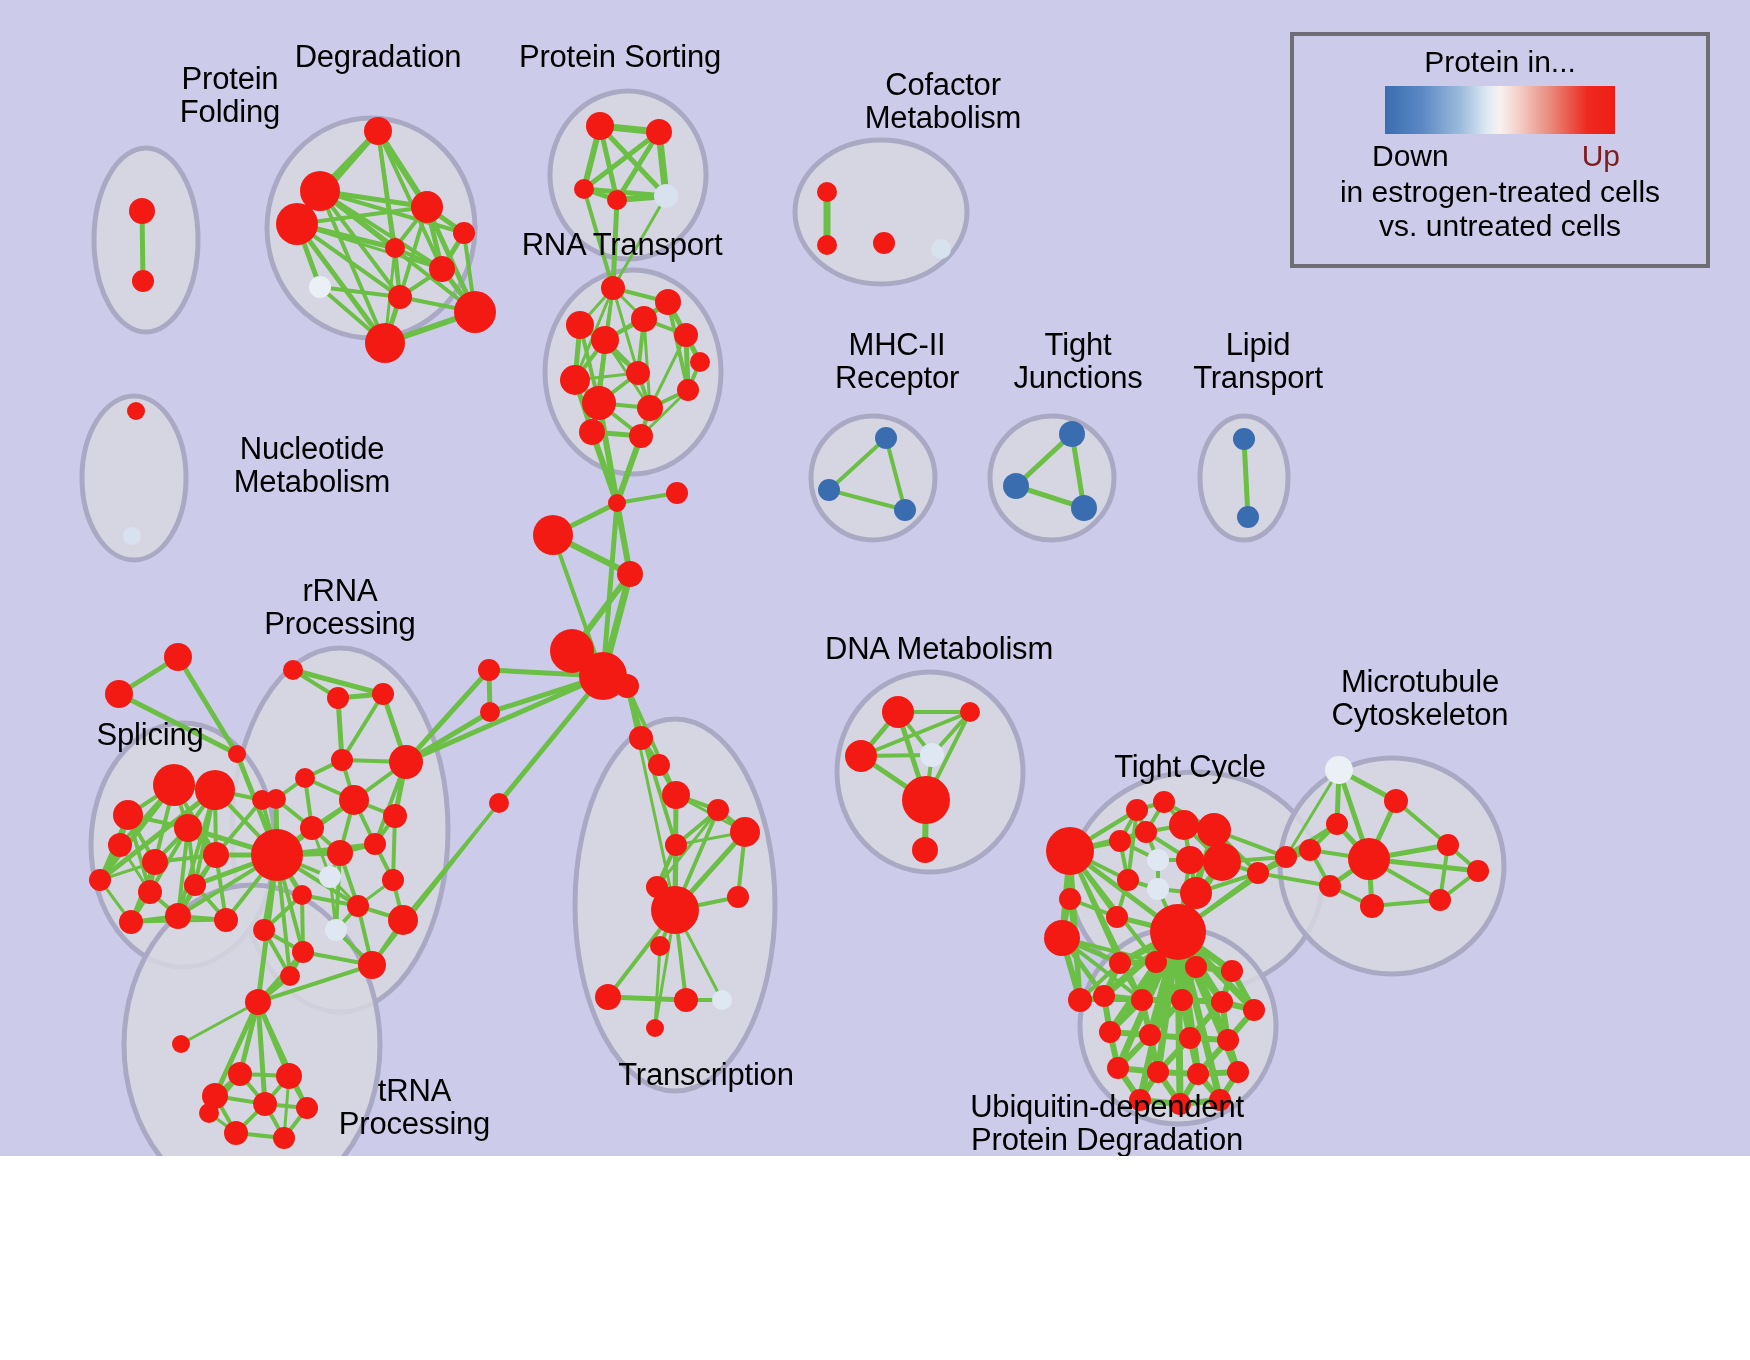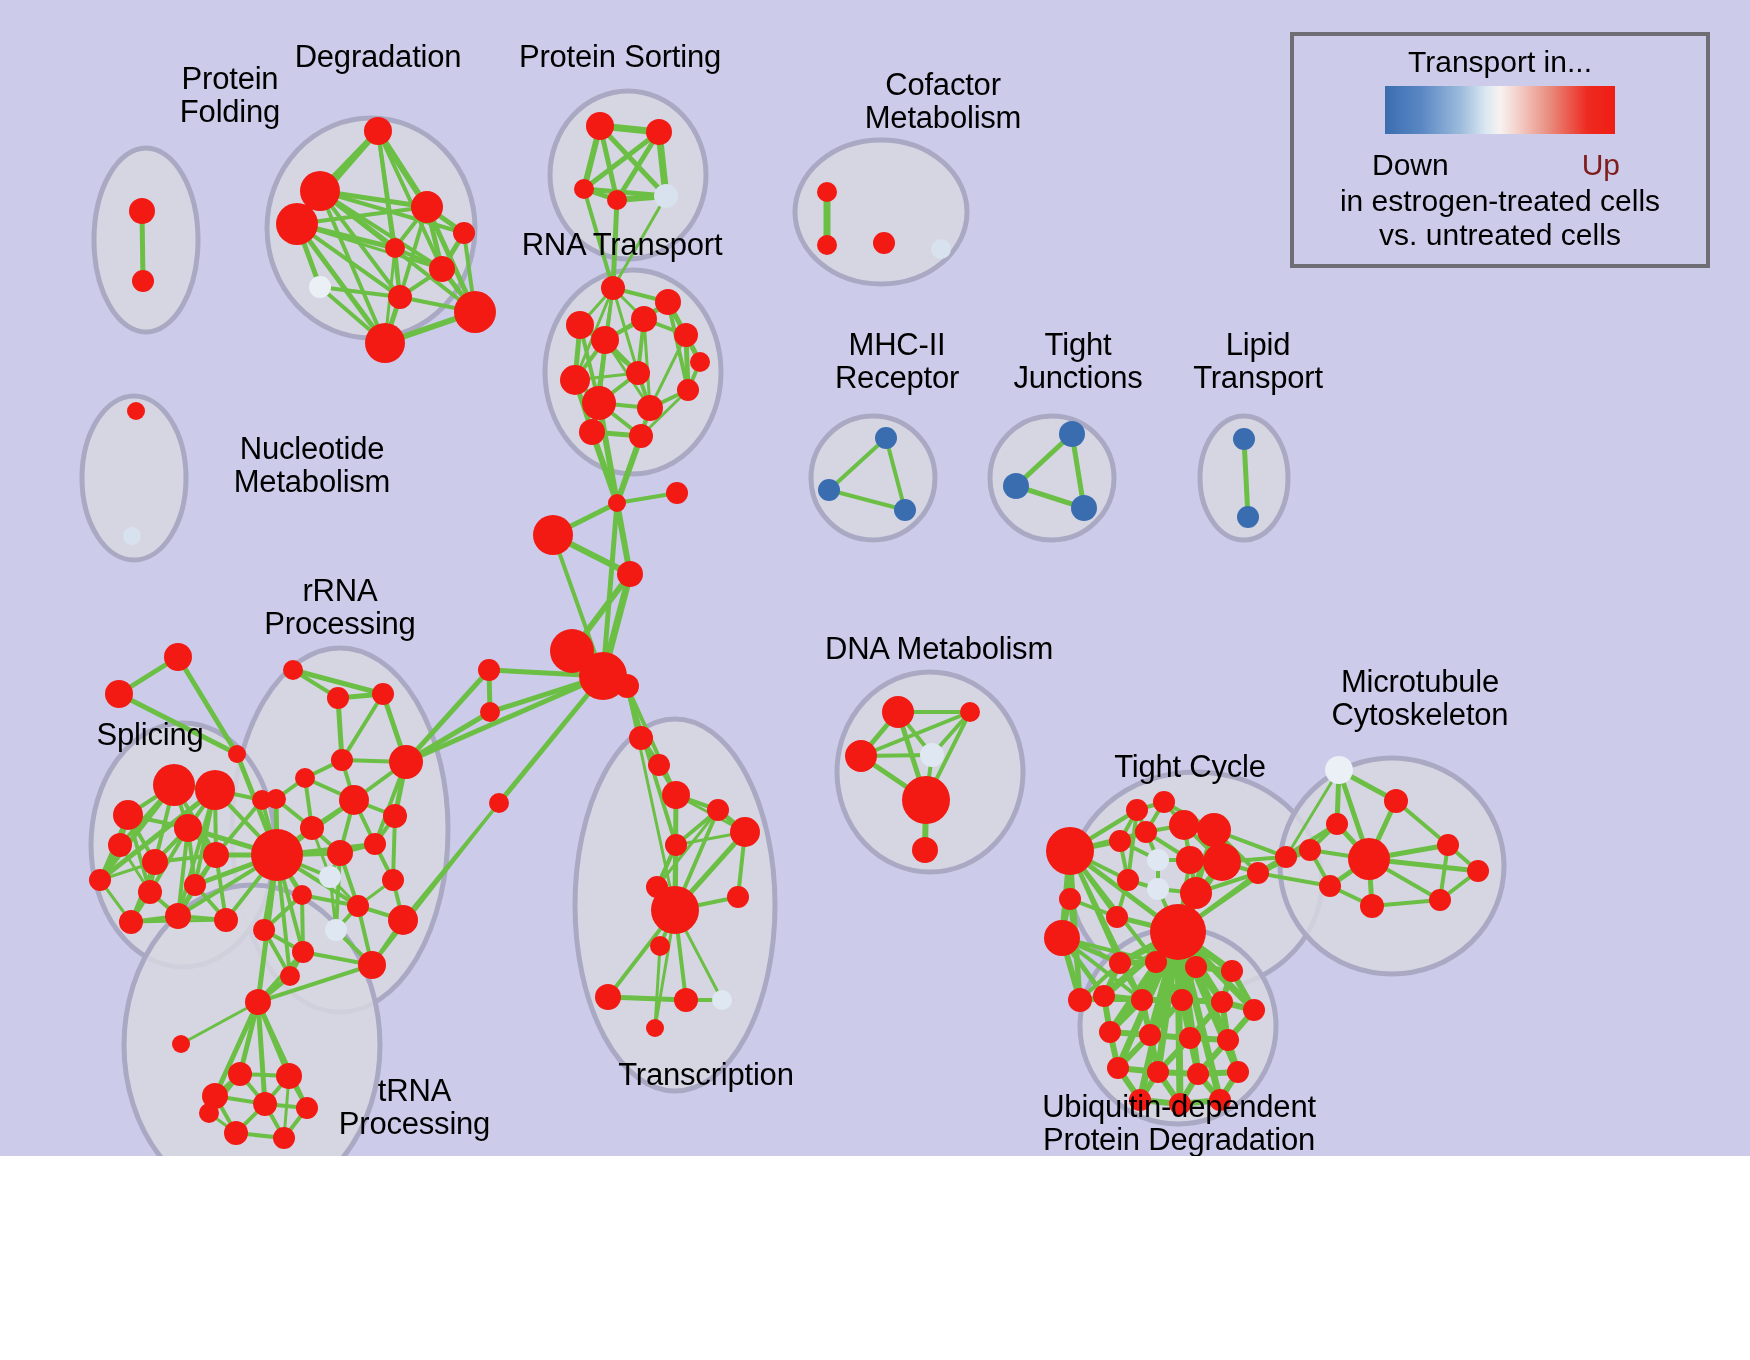"Transport in..." div { text: Transport -> Protein }
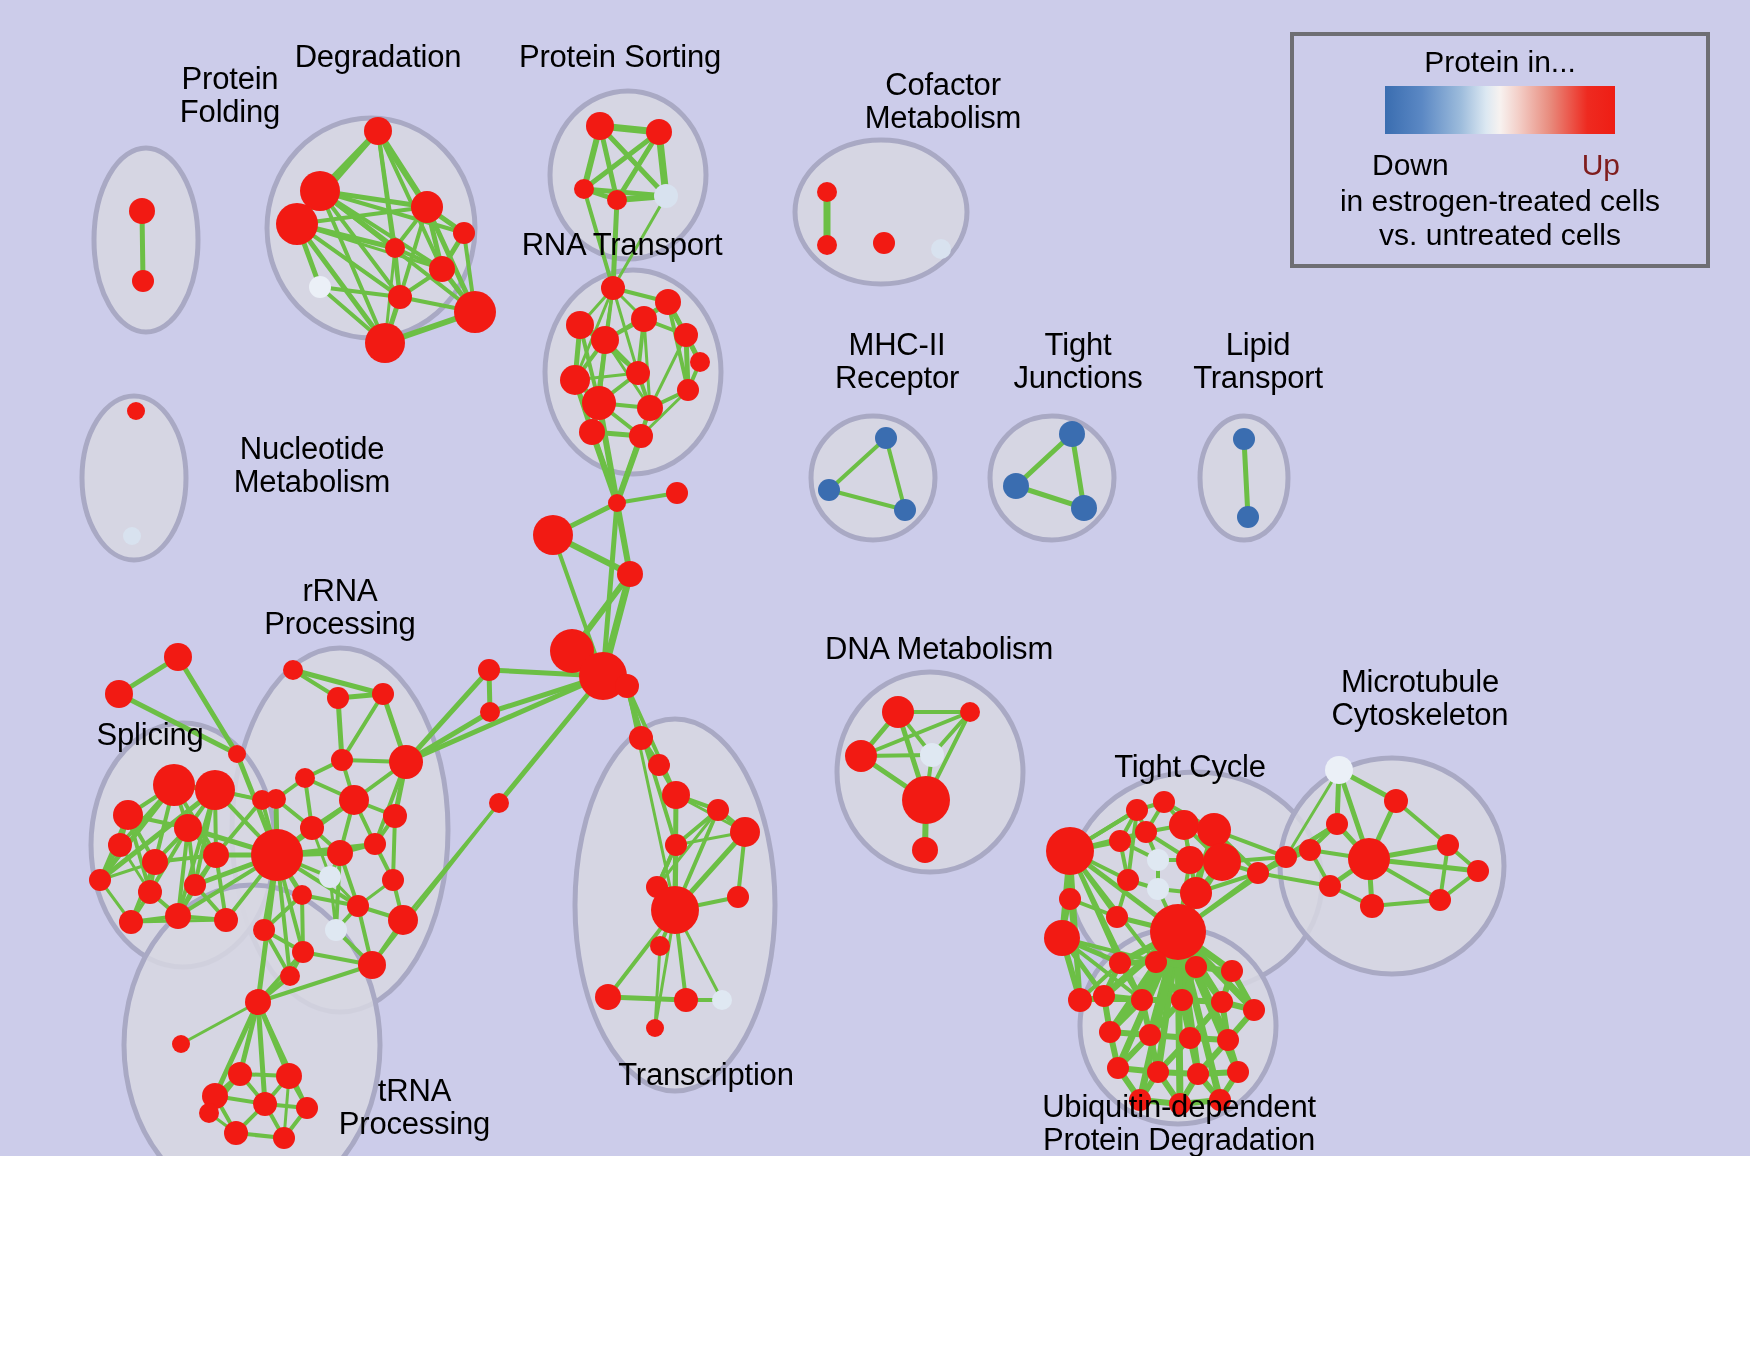"Down" #legend-ends { margin: 14px auto 0 auto -> 5px auto 0 auto }
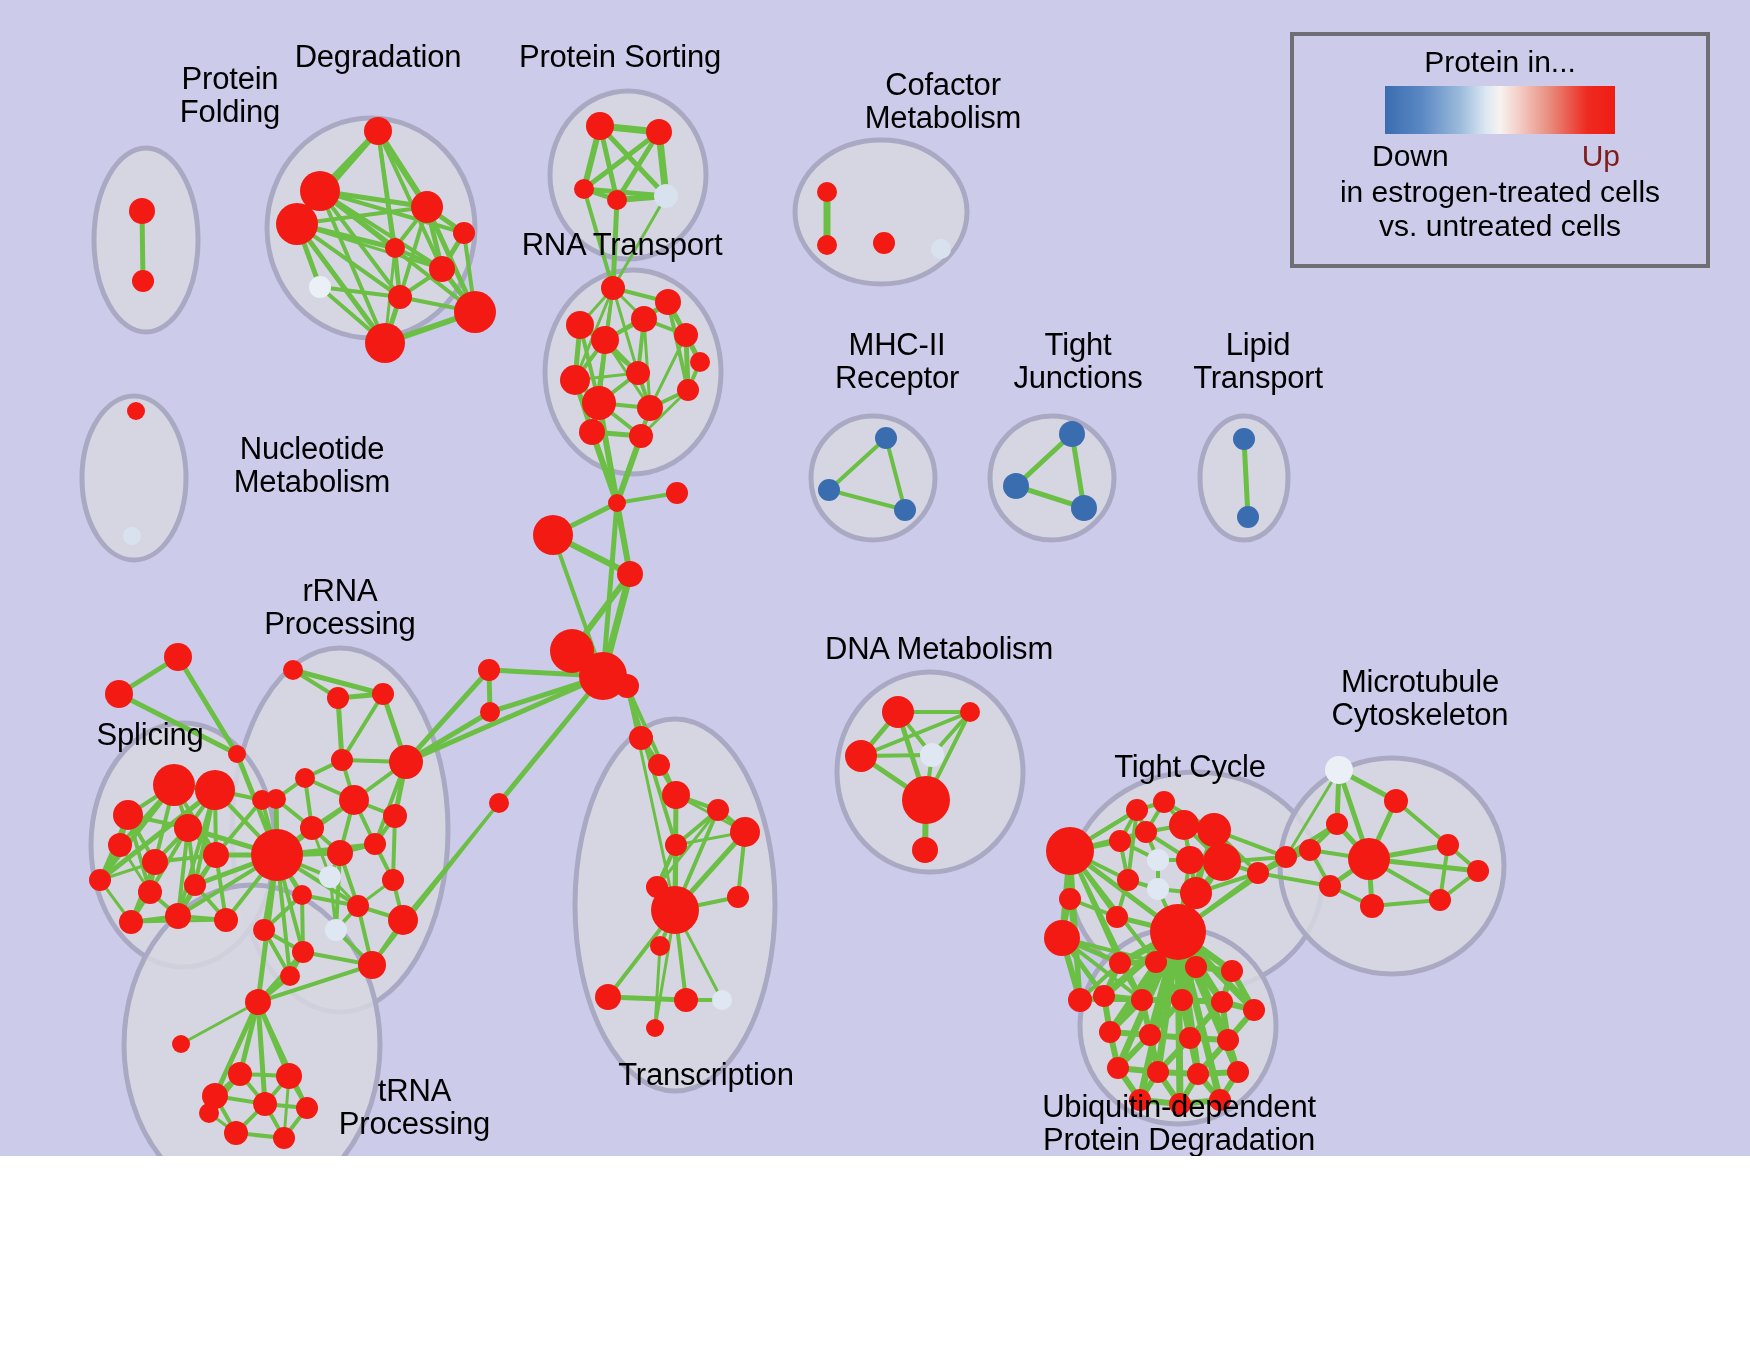"Ubiquitin-dependent" div.cluster-label { left: 1019px -> 947px }
